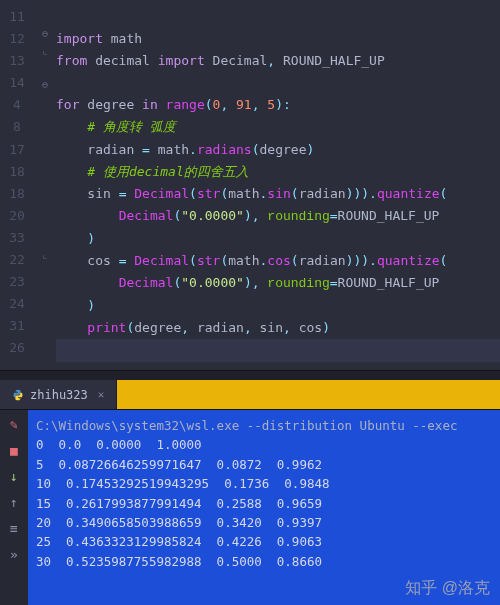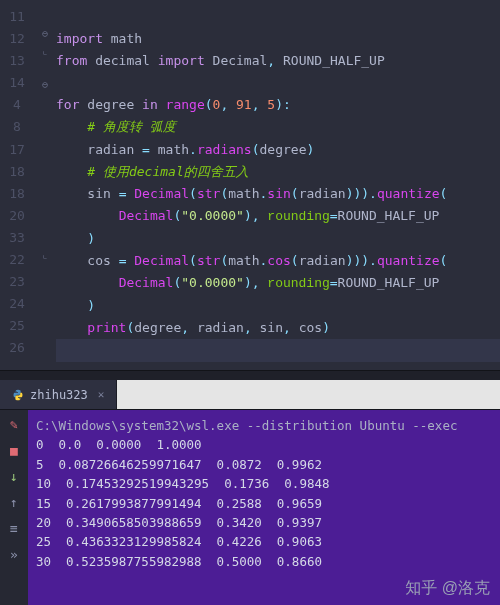"25" span.ln { text: 25 -> 31 }
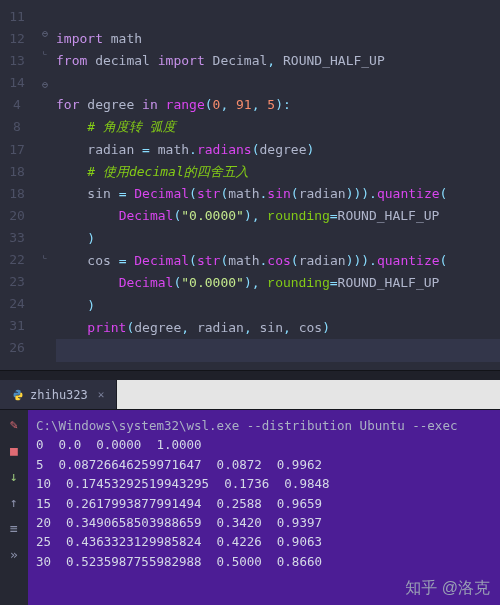"zhihu323" .tabbar { background: #e5e5e5 -> #eab308 }
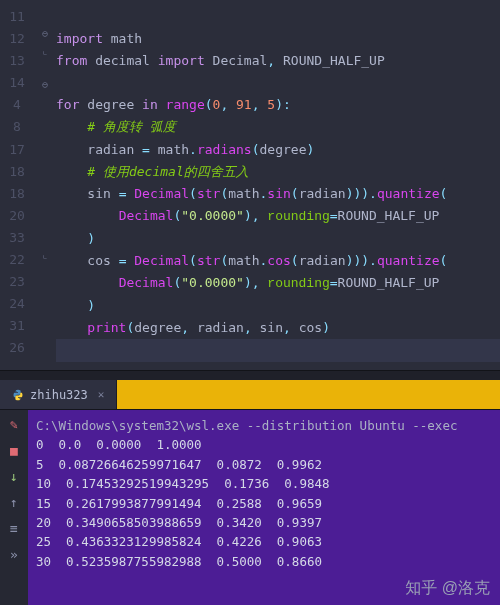"C:\Windows\system32\wsl.exe" .output { background: #4c1d95 -> #1d4ed8 }
